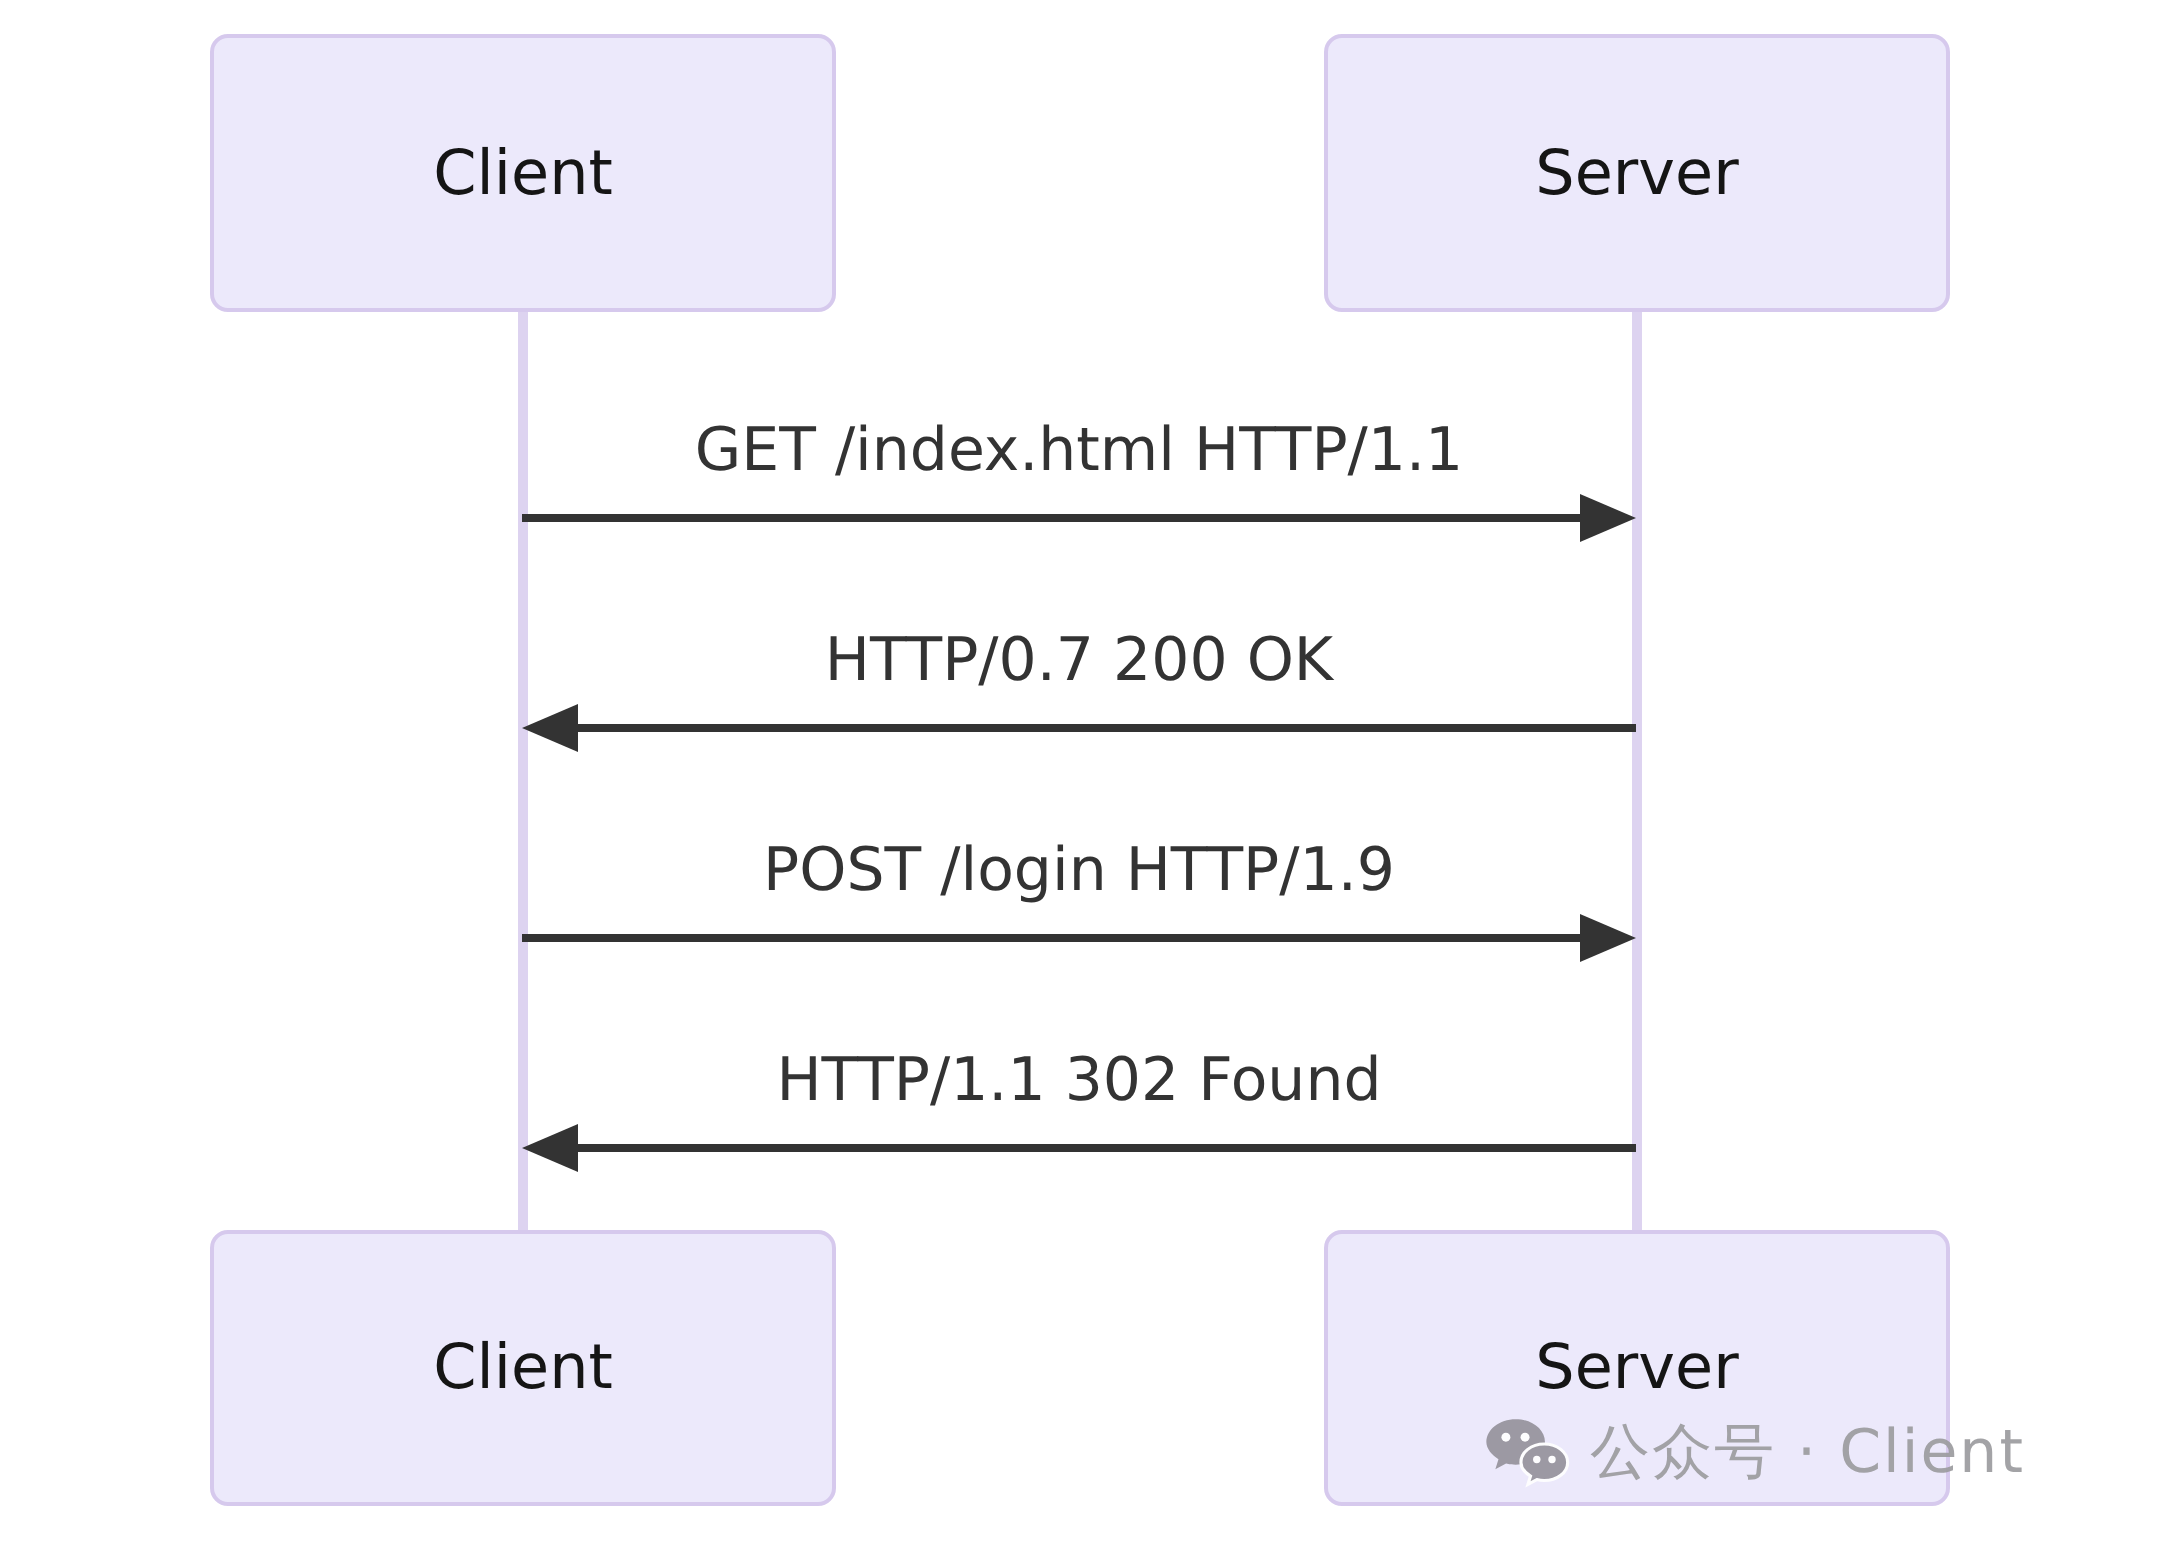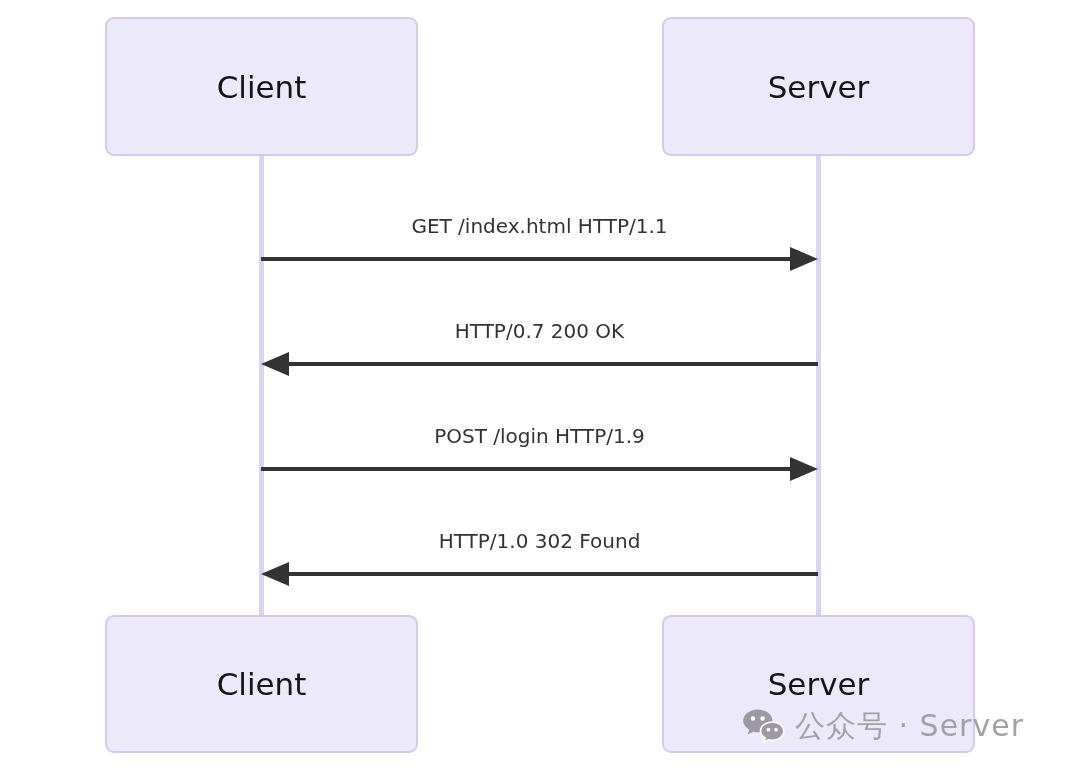"GET /index.html HTTP/1.1" .message-label { font-size: 20px -> 30px }
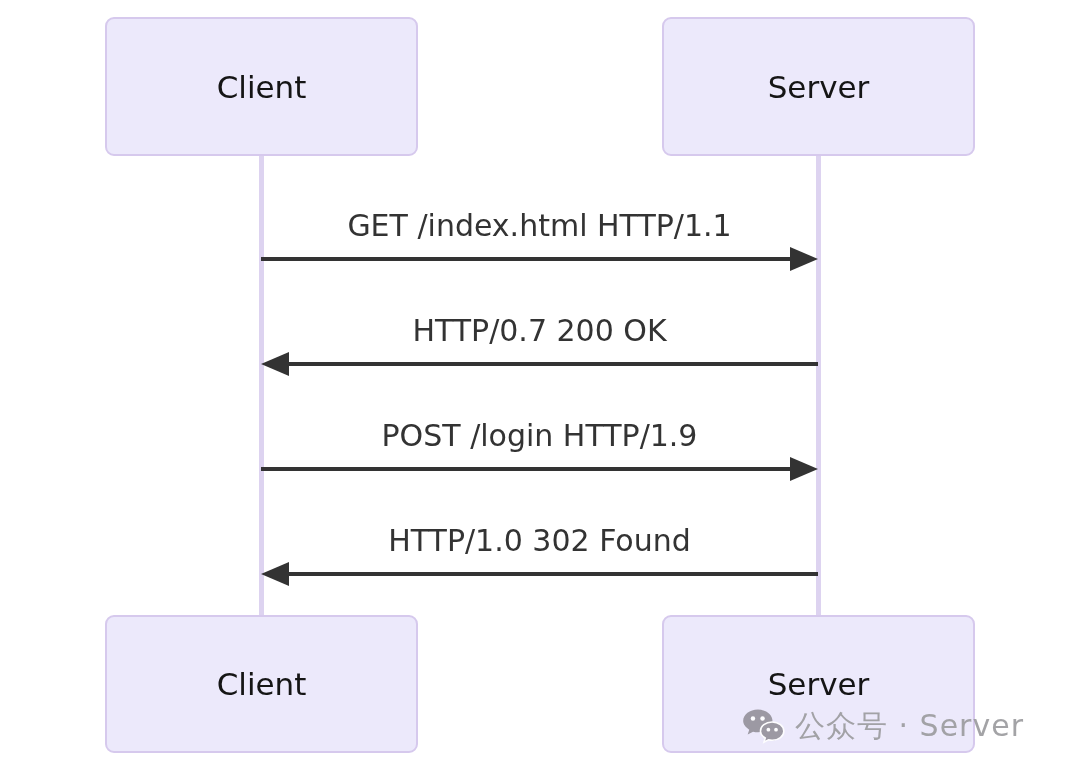"HTTP/1.0 302 Found" div.message-label { text: HTTP/1.0 302 -> HTTP/1.1 302 }
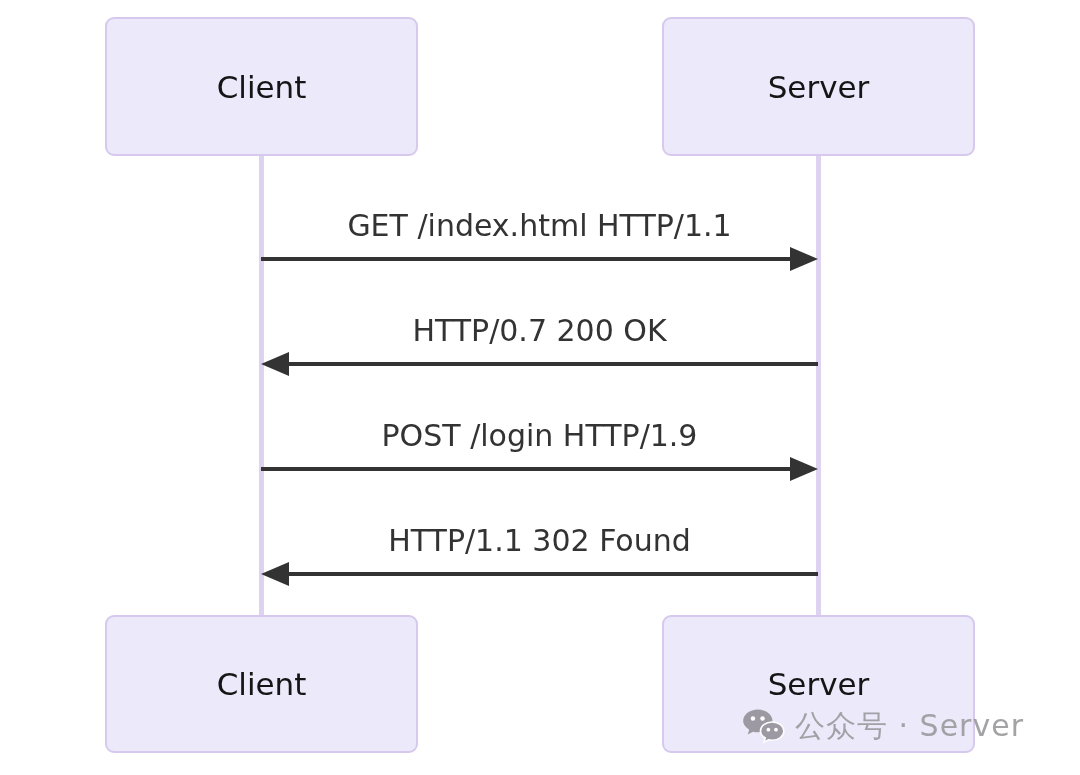"公众号 · Server" span.watermark-text { text: Server -> Client }
